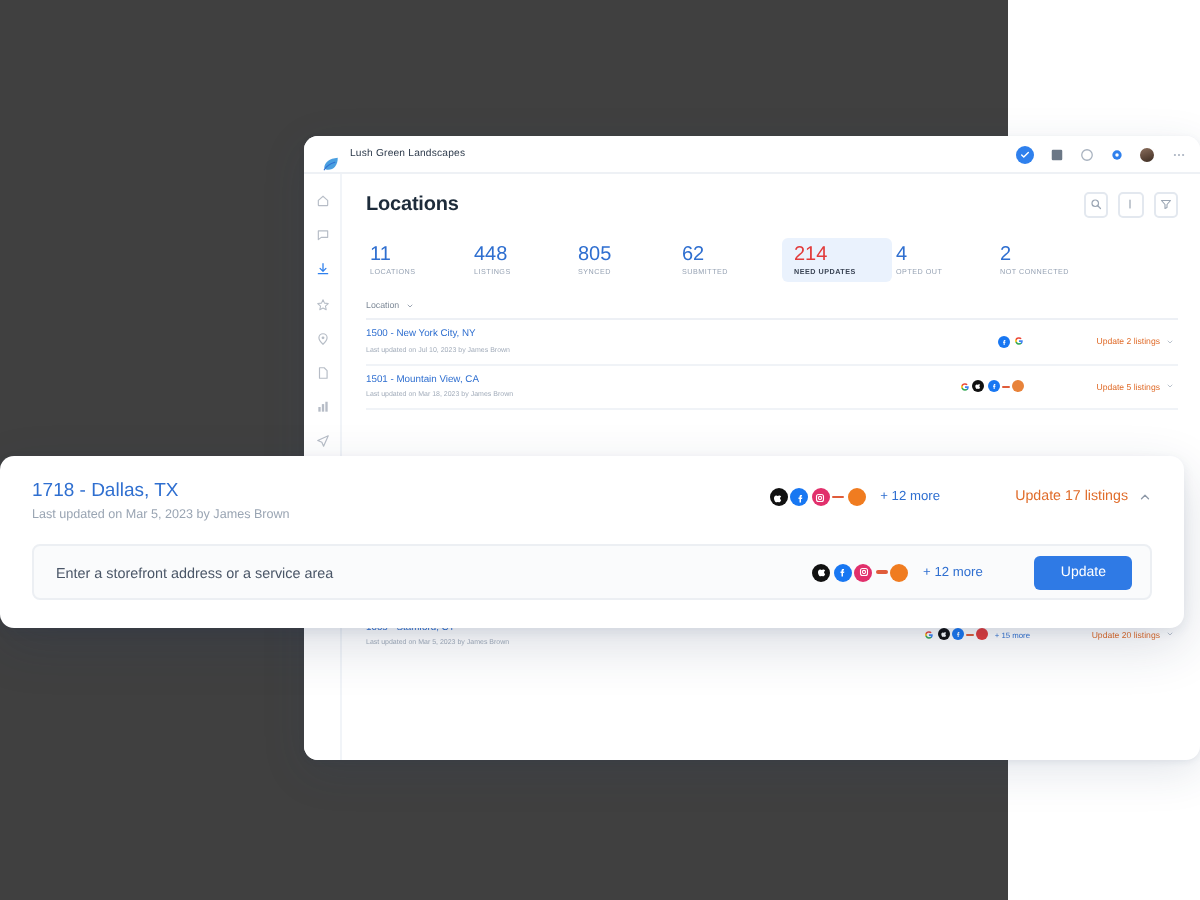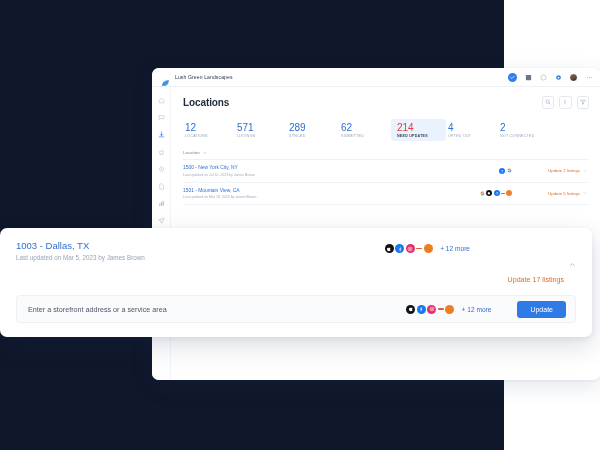"Locations" #stage { background: #0f172a -> #404040 }
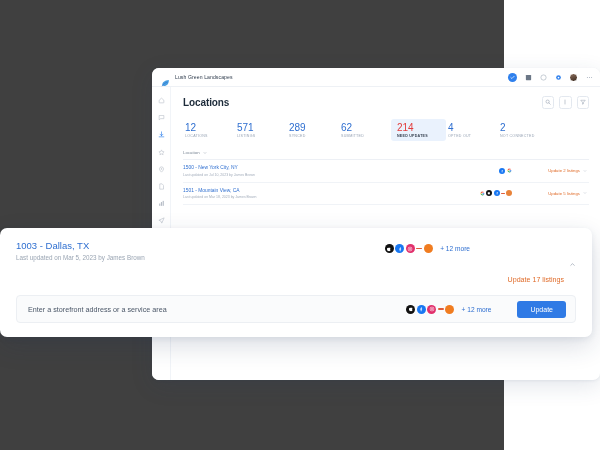"12" div.stat-num { text: 12 -> 11 }
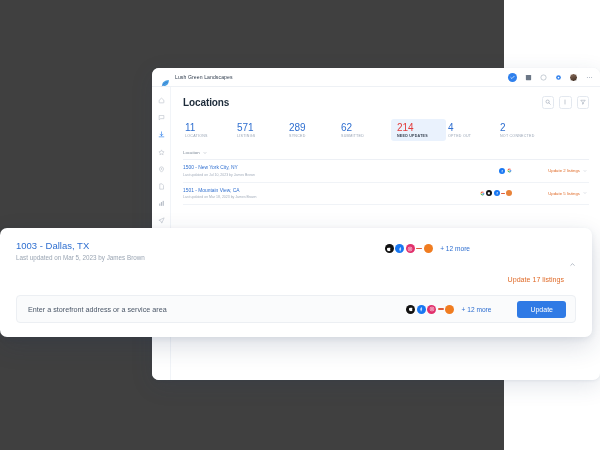"571" div.stat-num { text: 571 -> 448 }
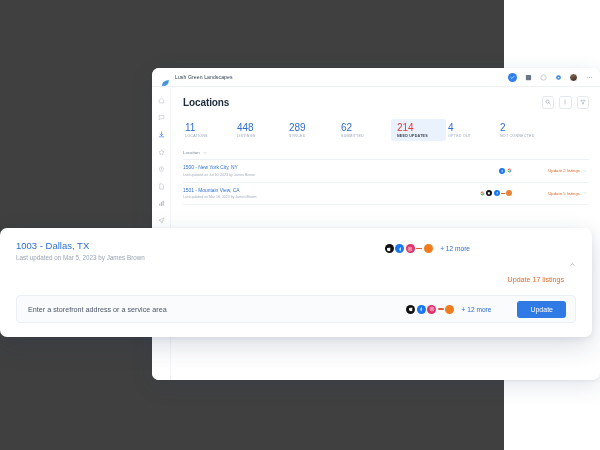"289" div.stat-num { text: 289 -> 805 }
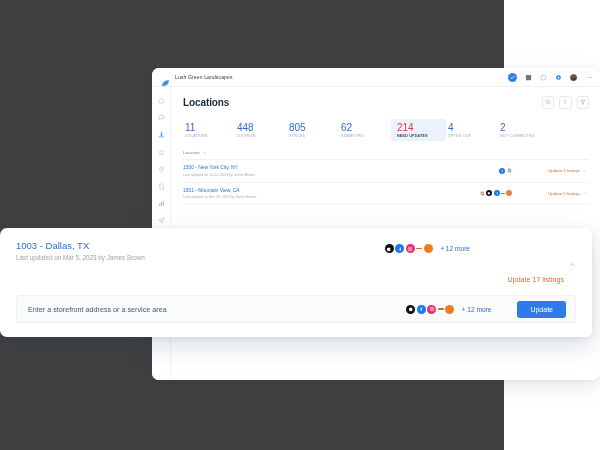"1003 - Dallas, TX" div.ov-title { text: 1003 -> 1718 }
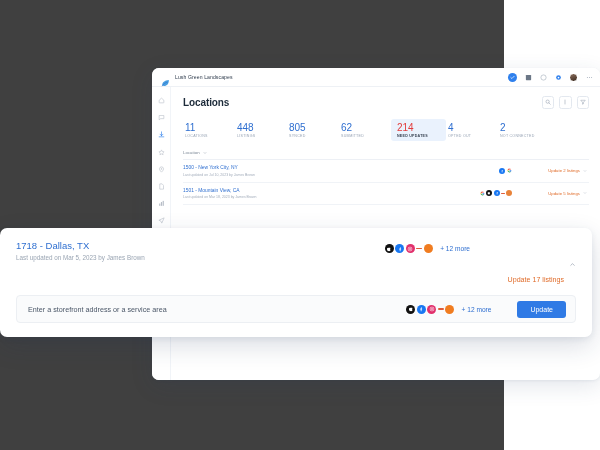"Update 17 listings" .ov-action-lbl { margin-top: 32px -> none }
